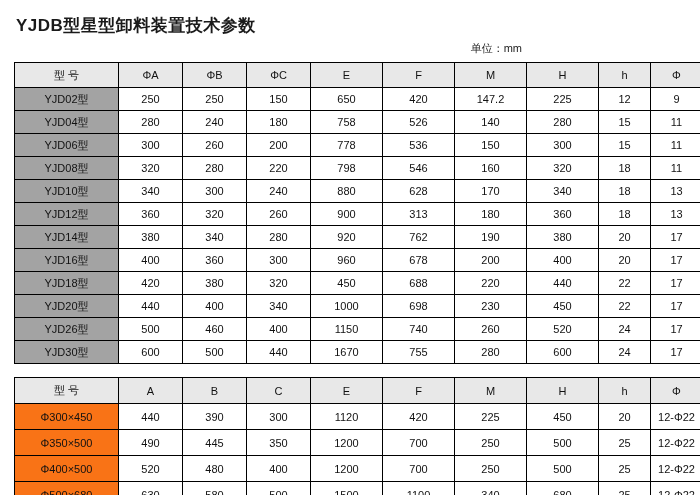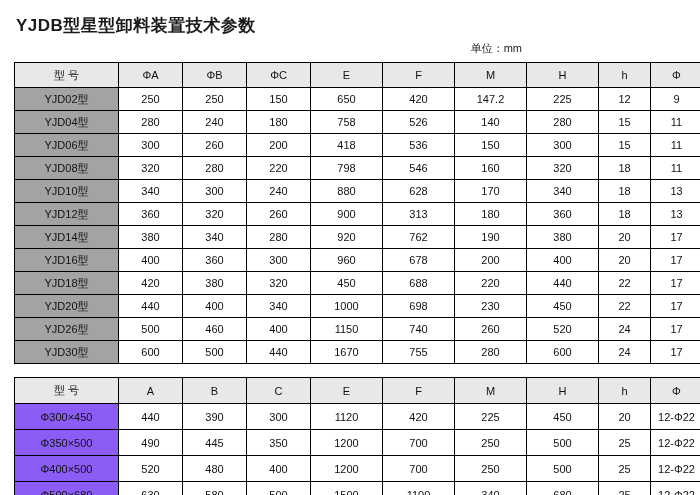"418" td { text: 418 -> 778 }
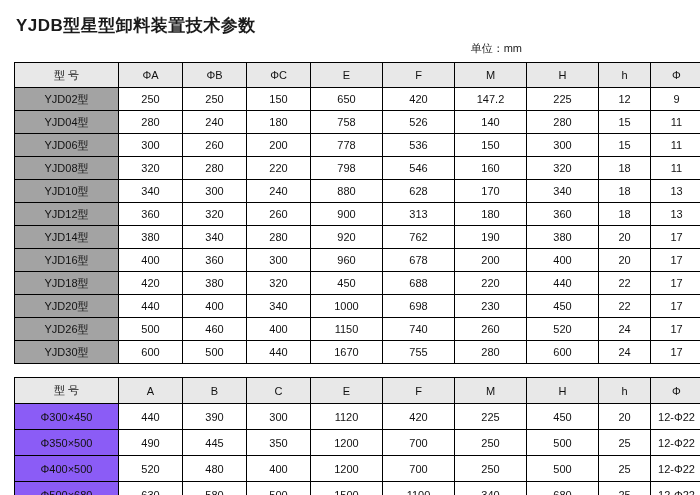"Φ300×450" table.spec2 tbody td:first-child { background: #8b5cf6 -> #f97316 }
